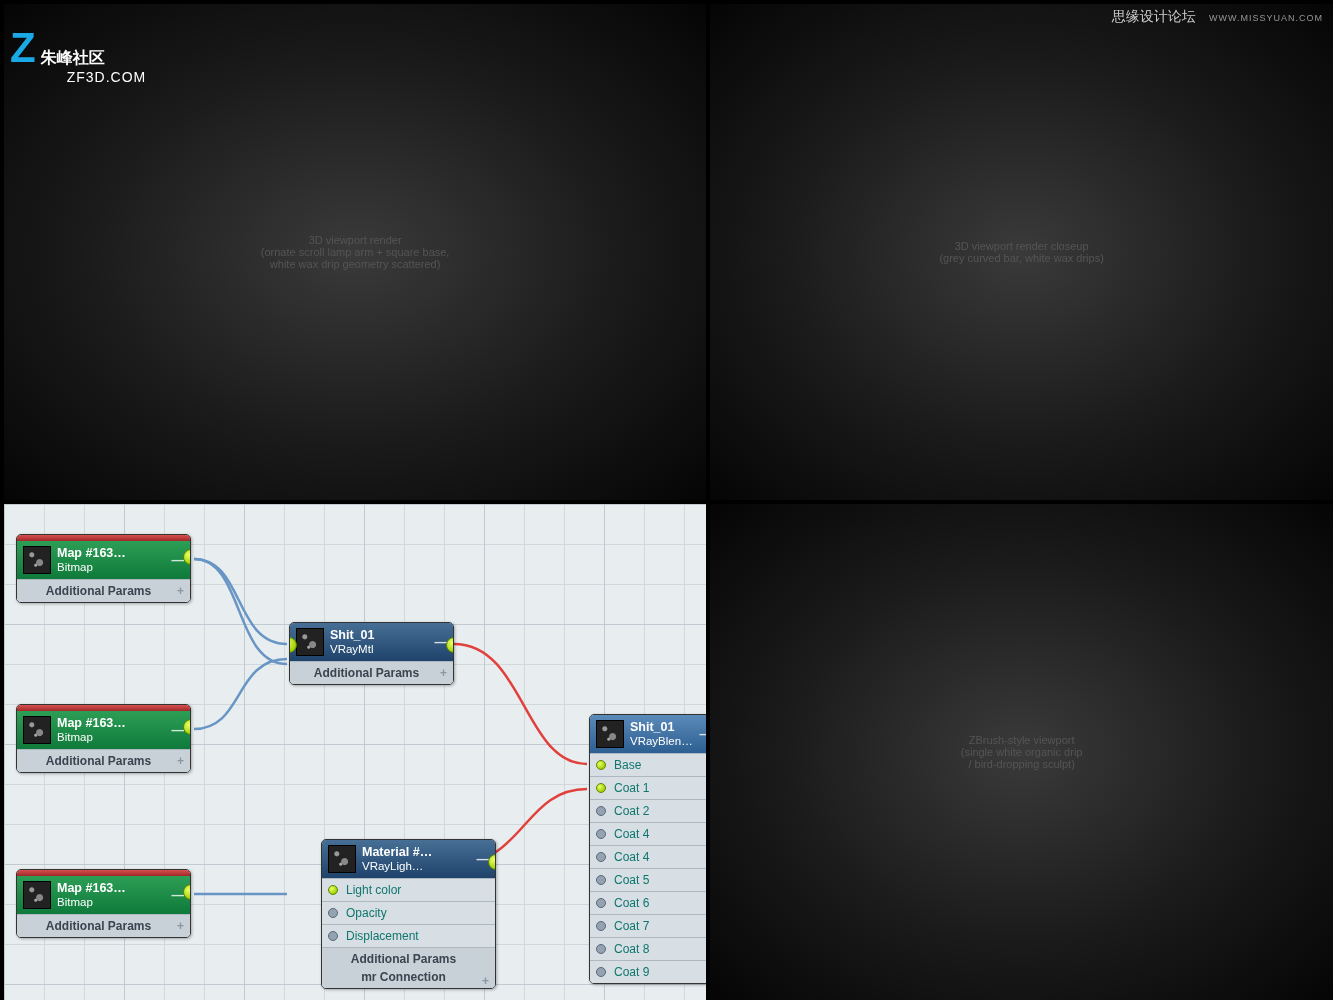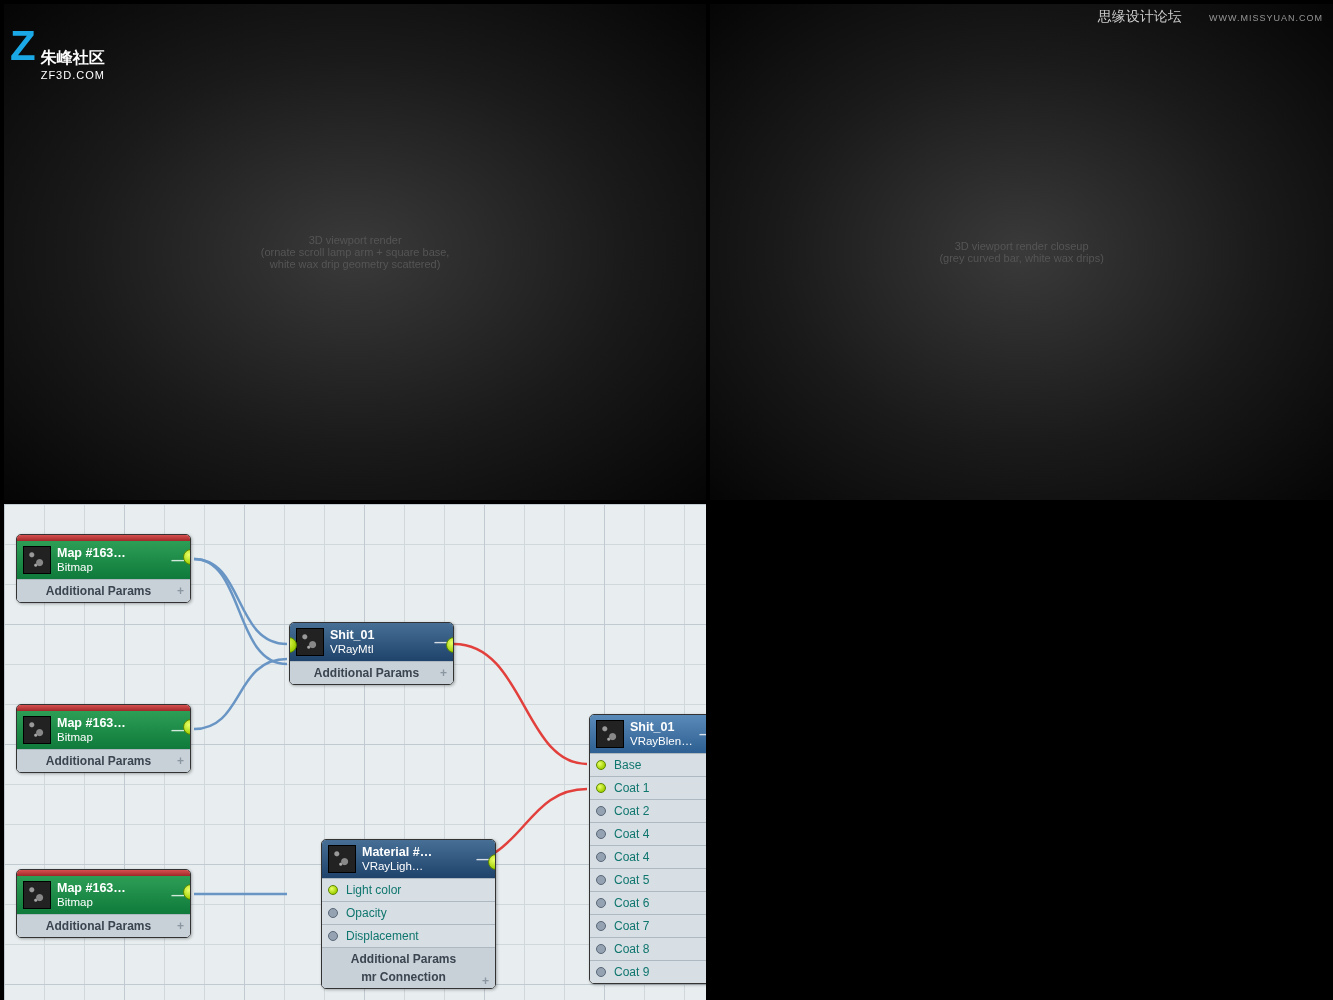"思缘设计论坛" .watermark-right .cn { margin-right: 24px -> 10px }
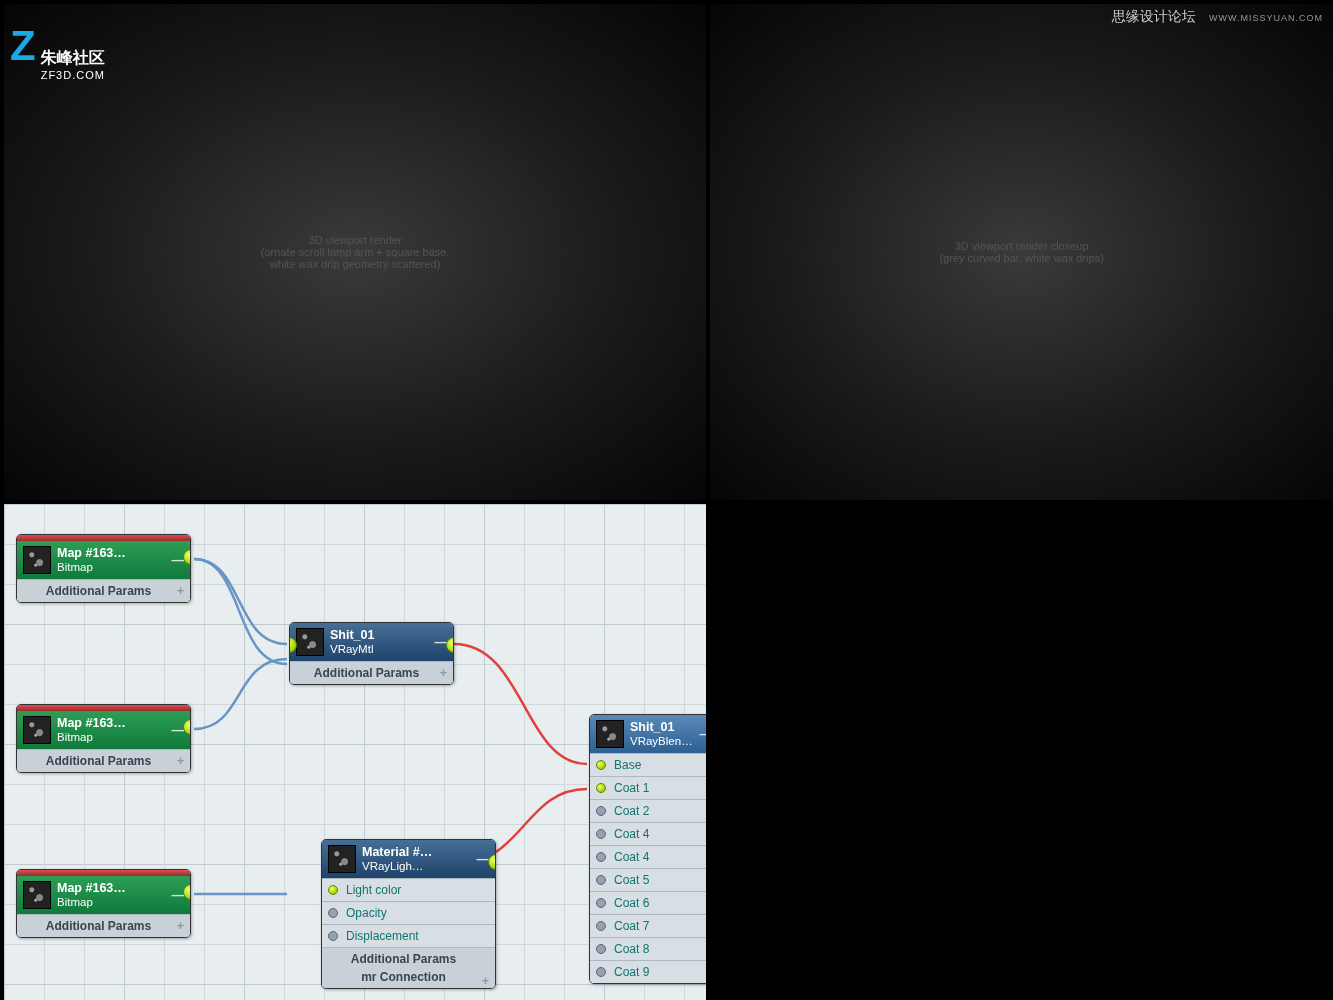"ZF3D.COM" .watermark-left .en { font-size: 11px -> 14px; margin-left: none -> 26px }
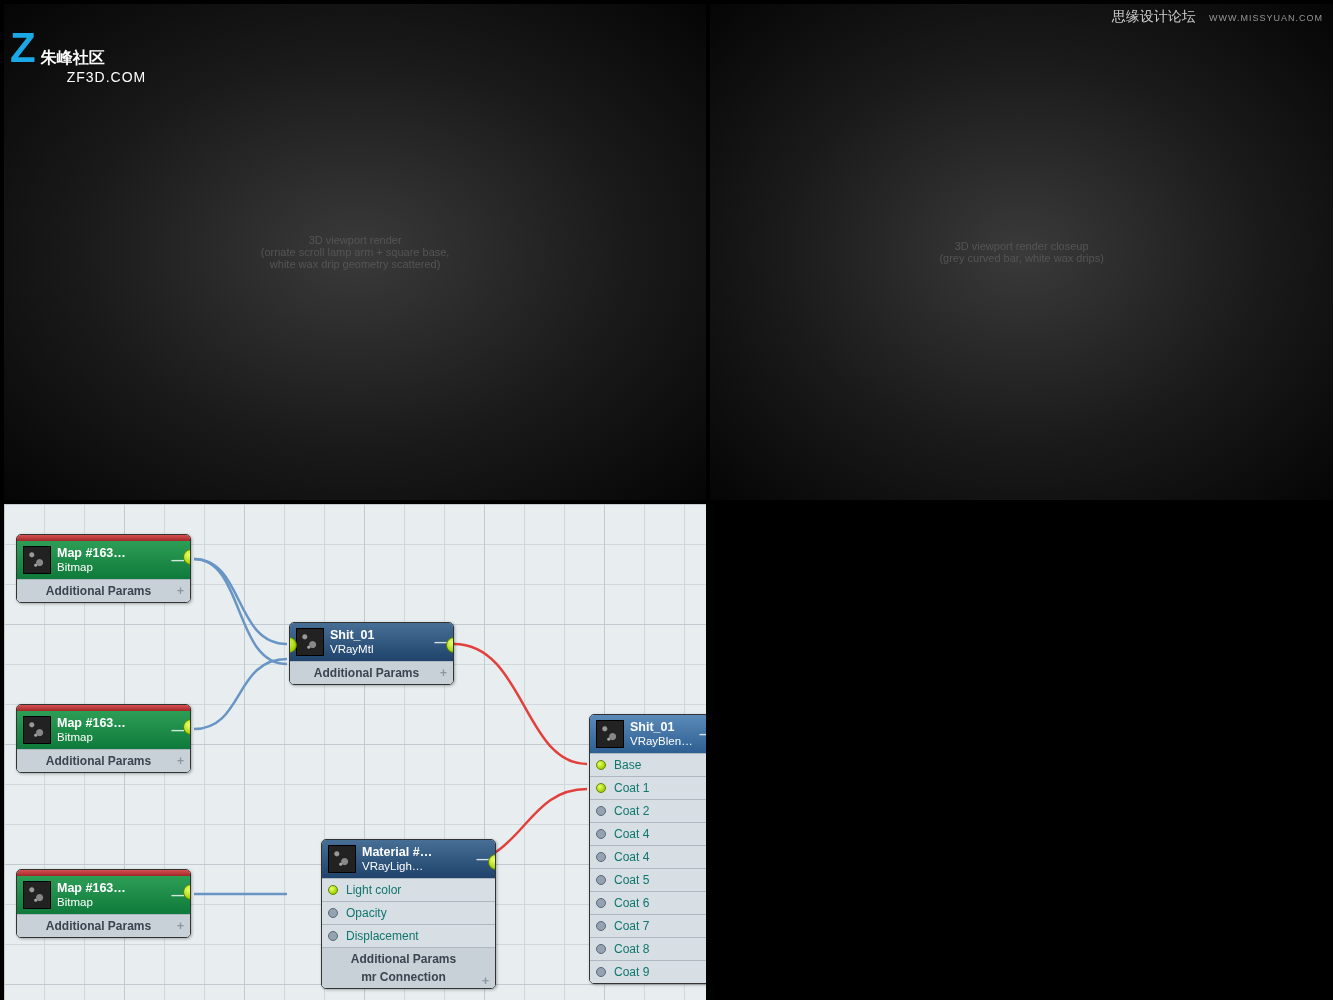"ZBrush-style viewport" div.panel { html: none -> <div> <div>ZBrush-style viewport (single white organic drip / bird-dropping sculpt)</div> </div> }
